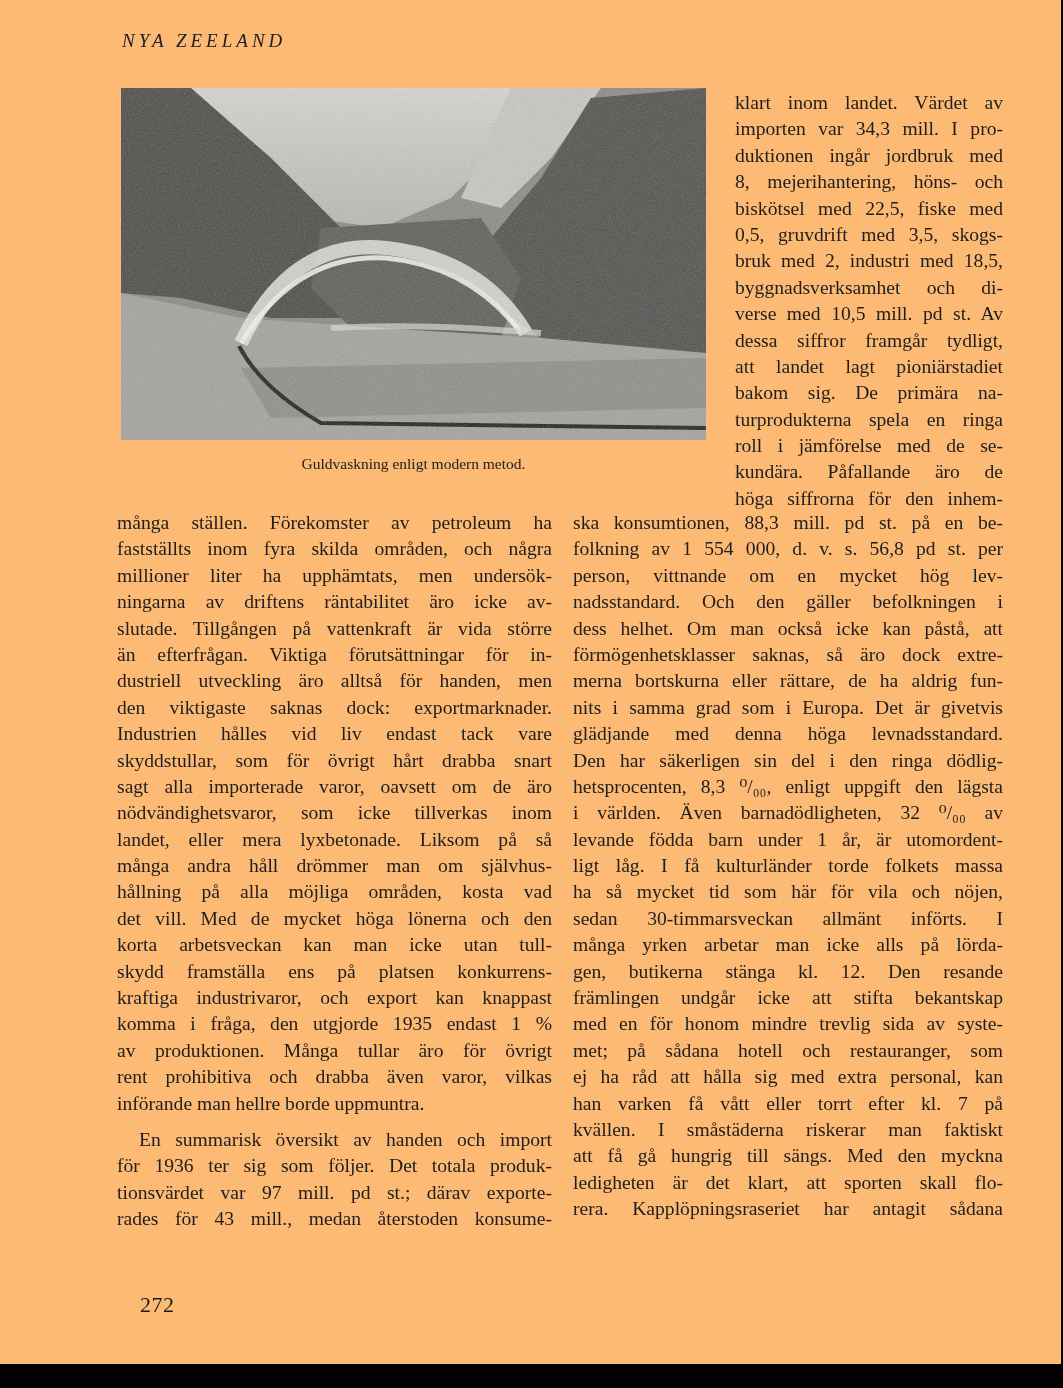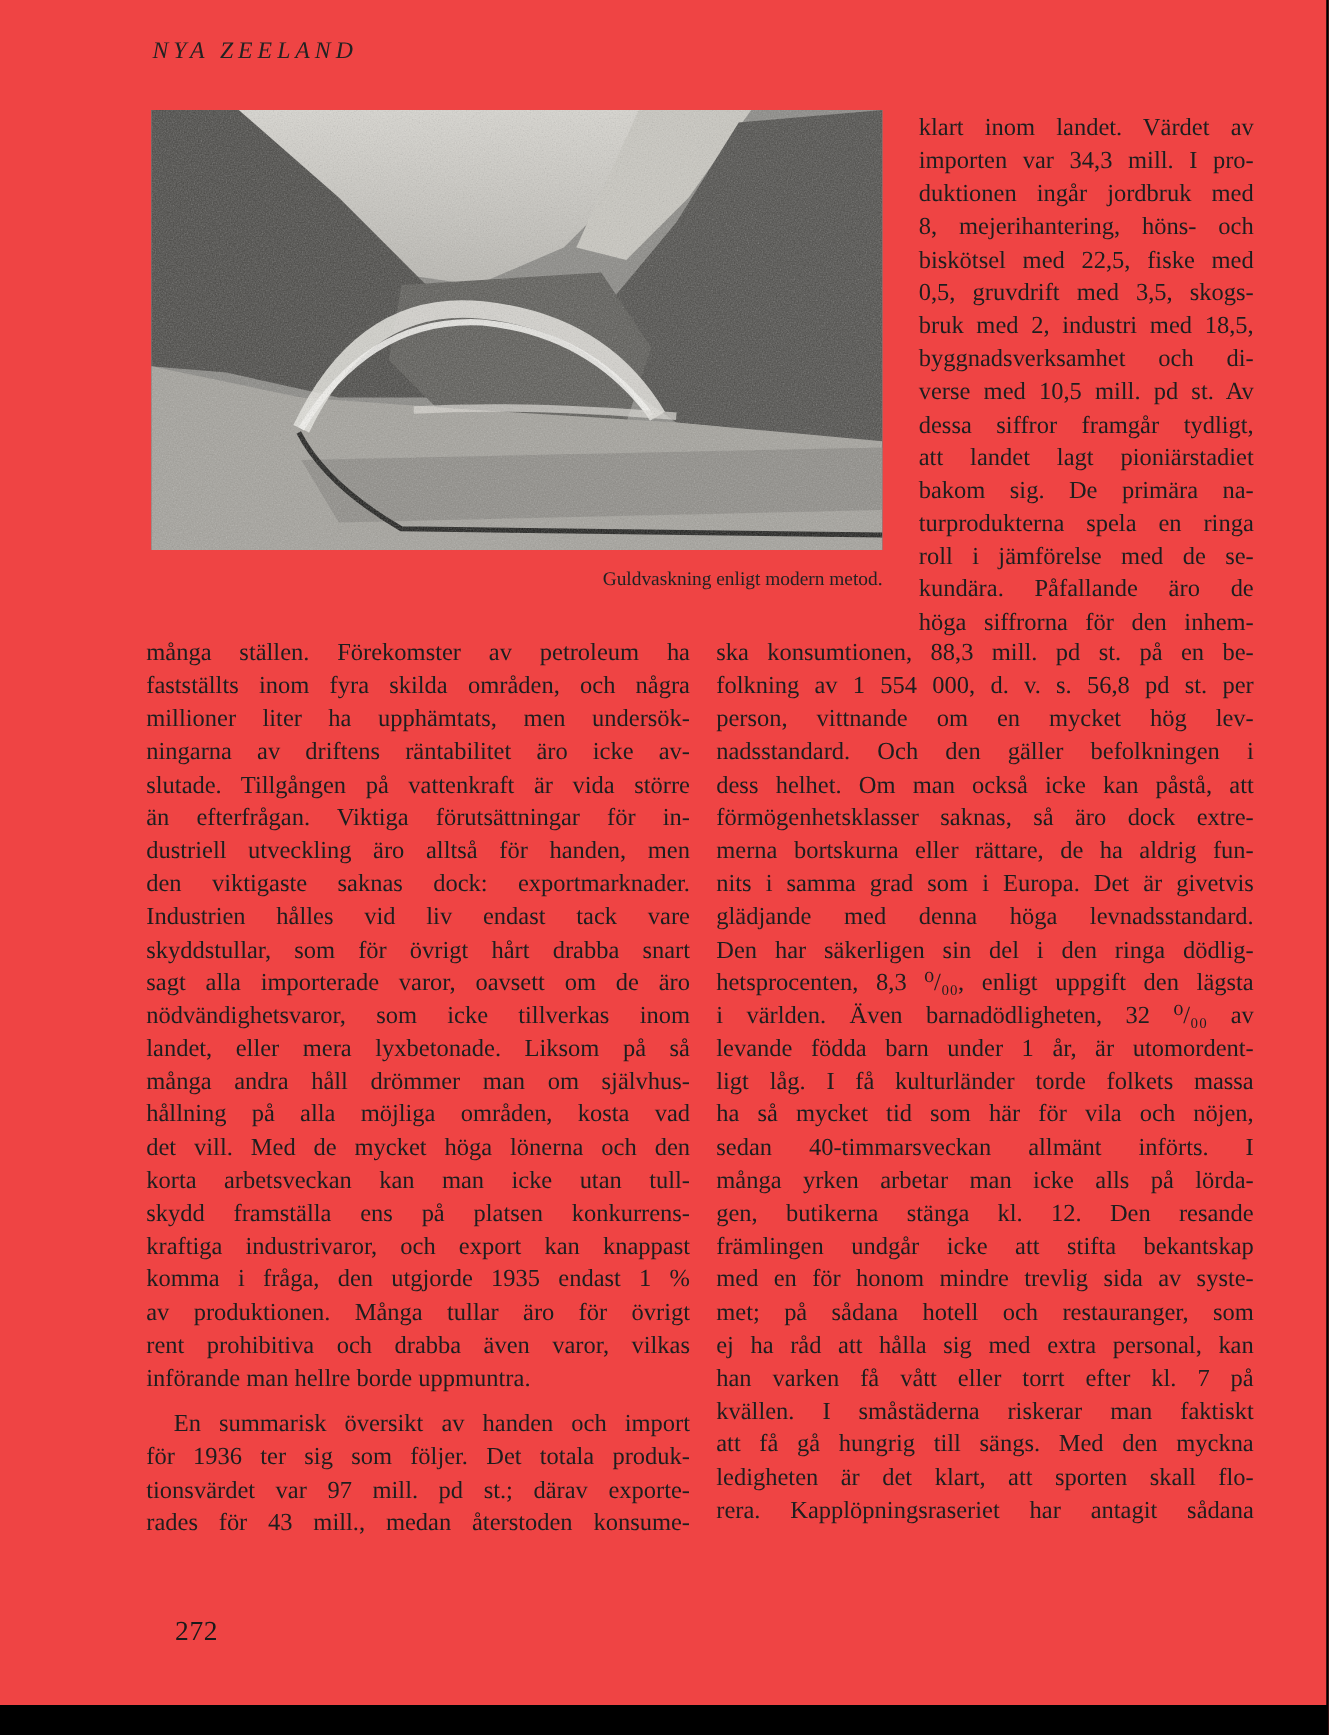"NYA ZEELAND" .page { background: #ef4444 -> #fdba74 }
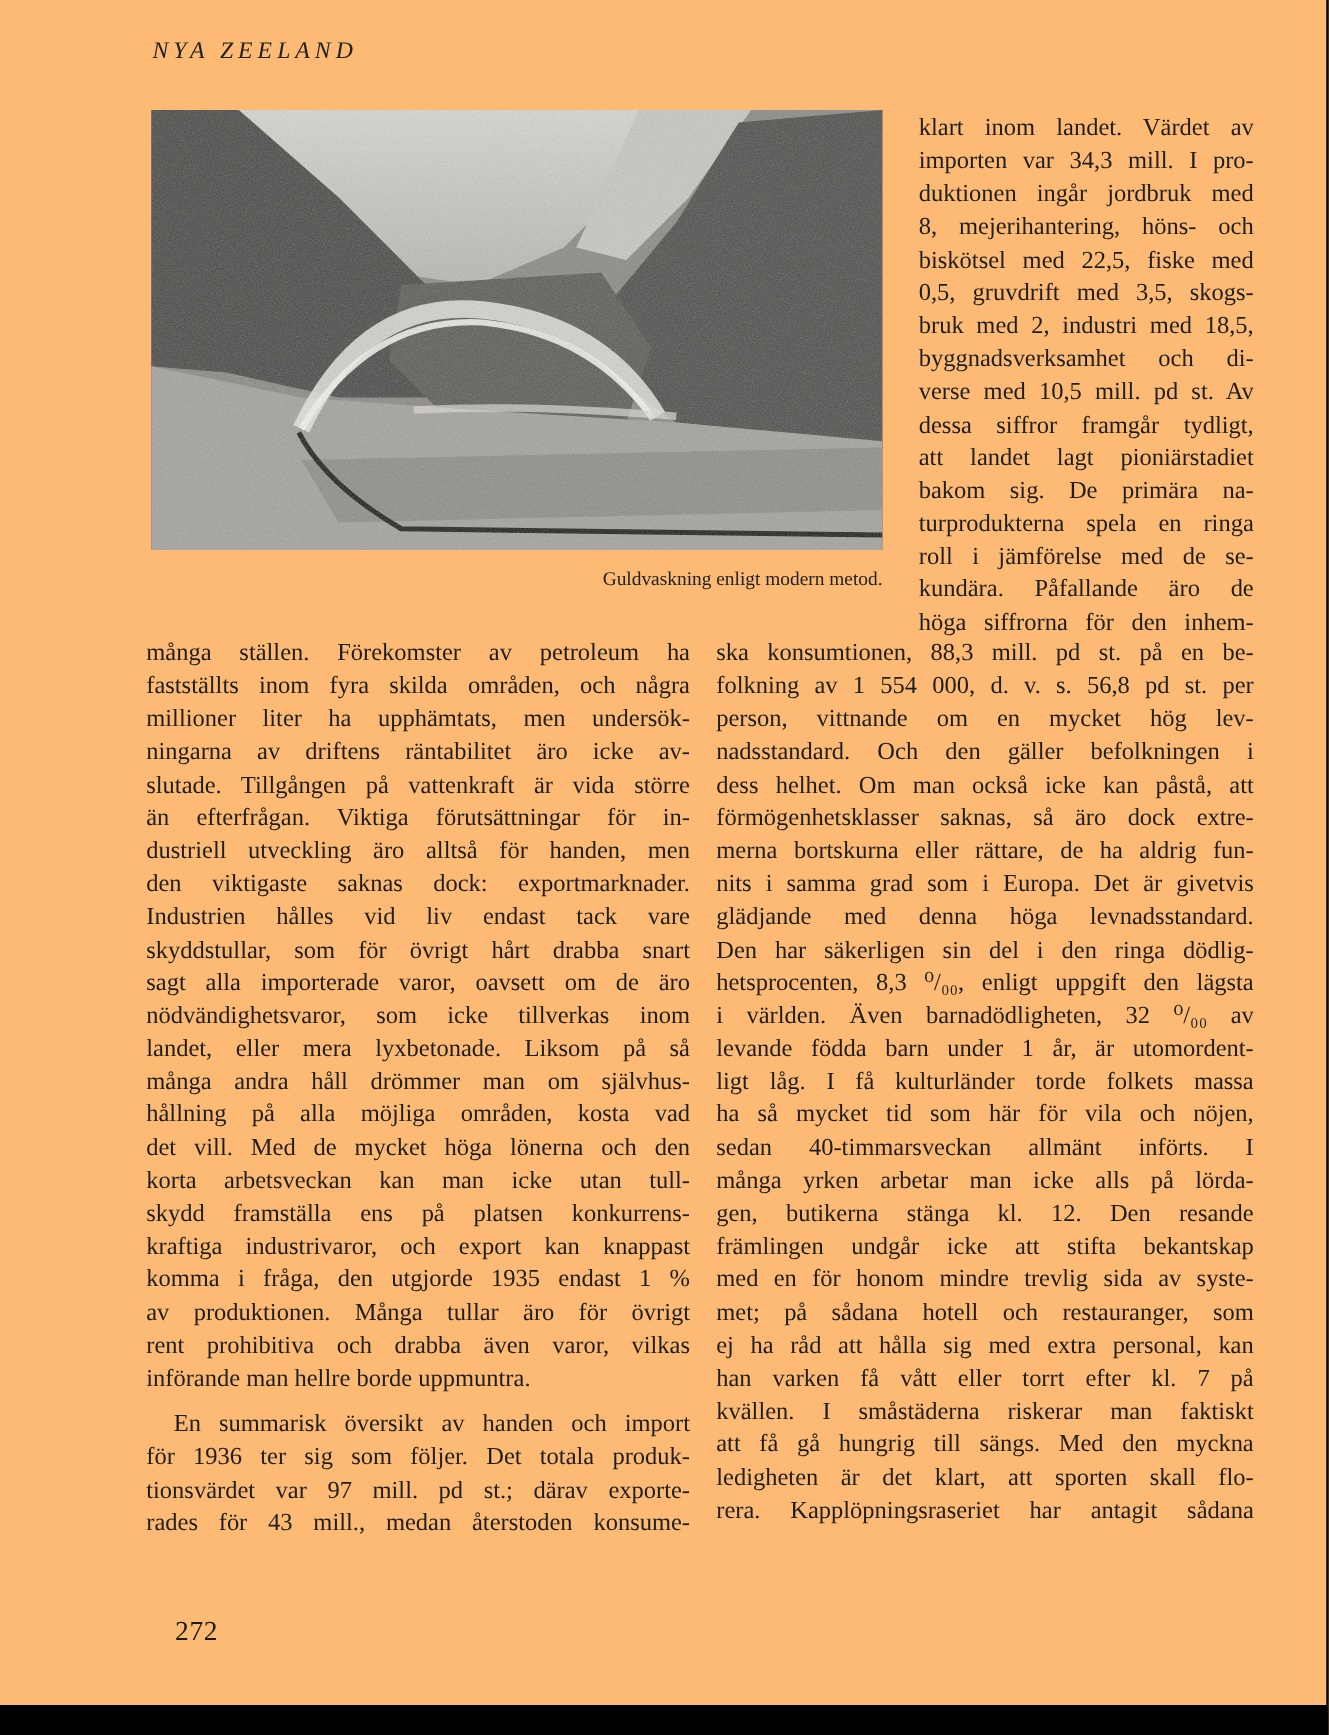"Guldvaskning enligt modern metod." .caption { text-align: right -> center }
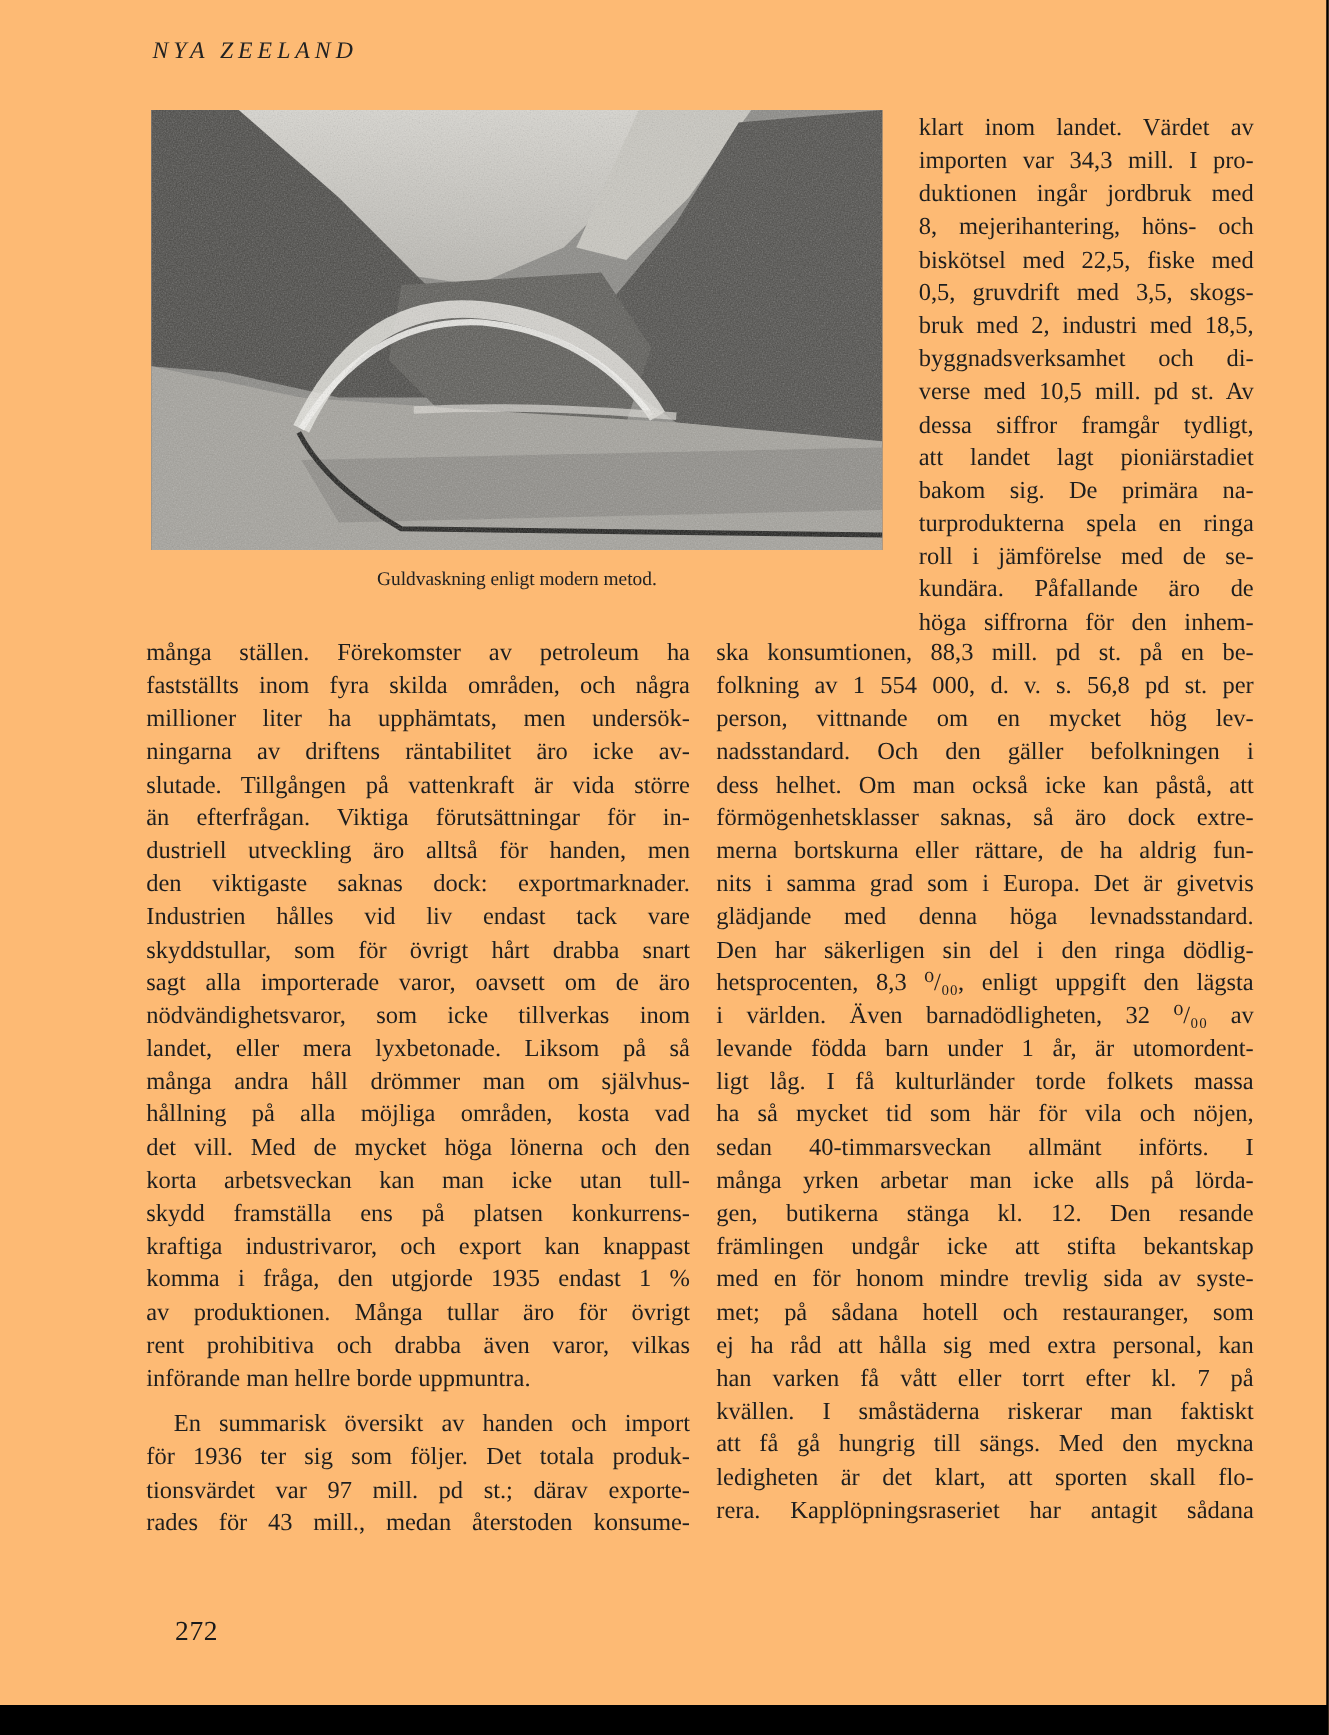"sedan 40-timmarsveckan allmänt införts." span.line { text: 40-timmarsveckan -> 30-timmarsveckan }
